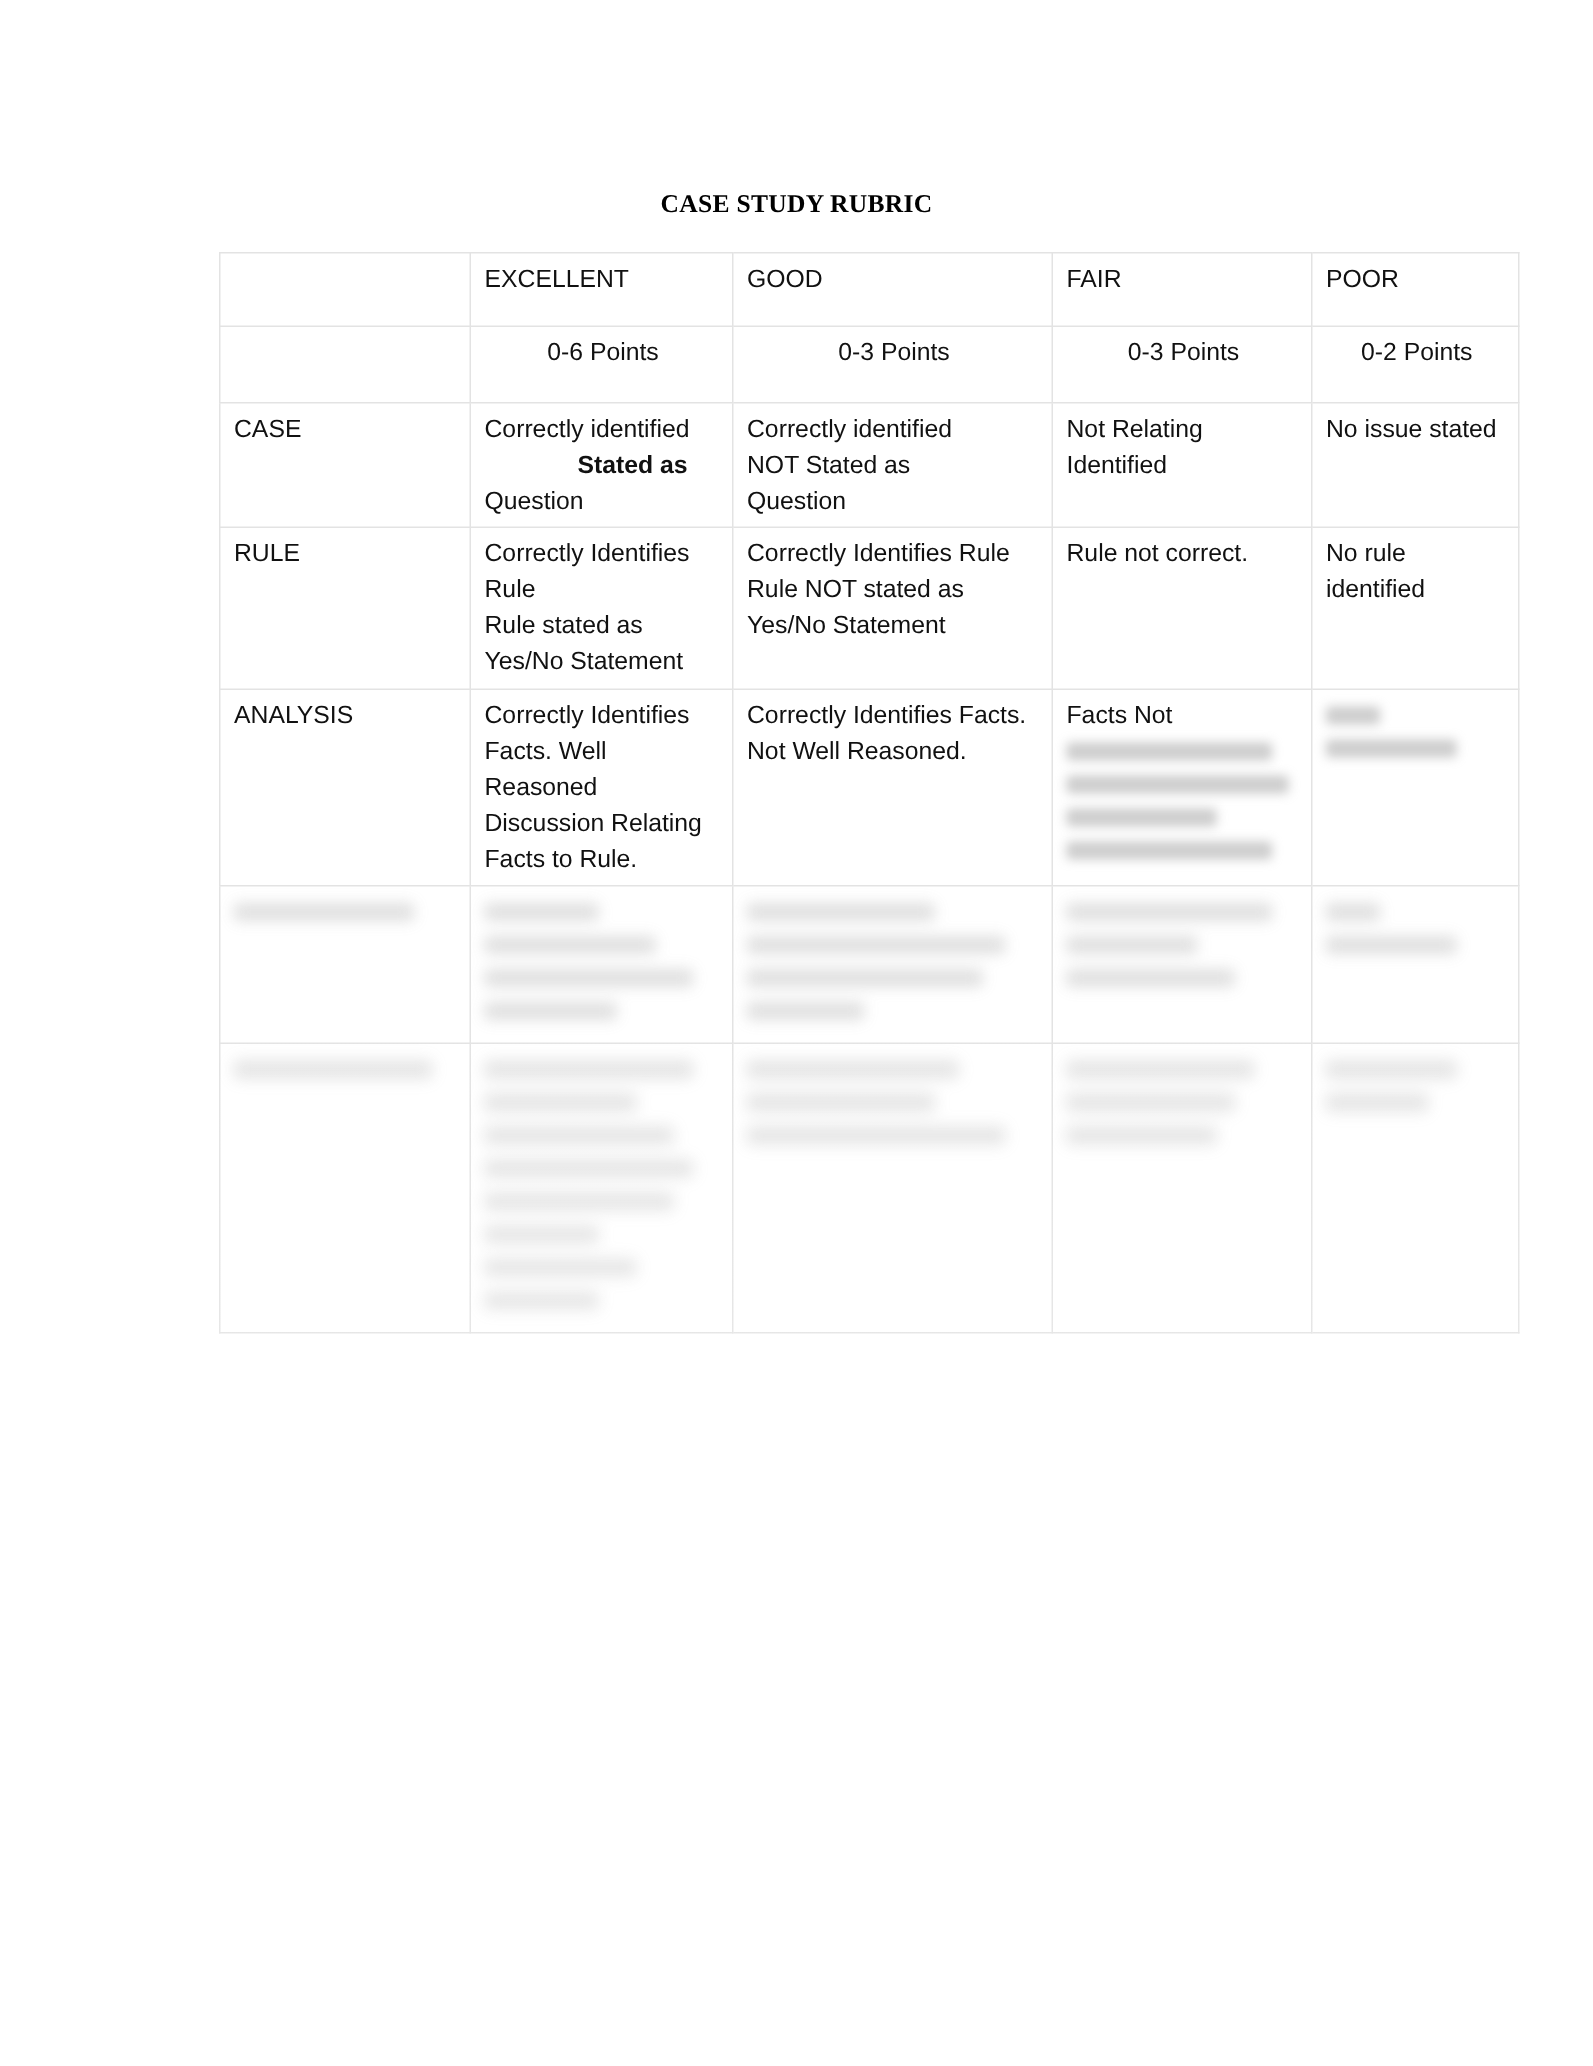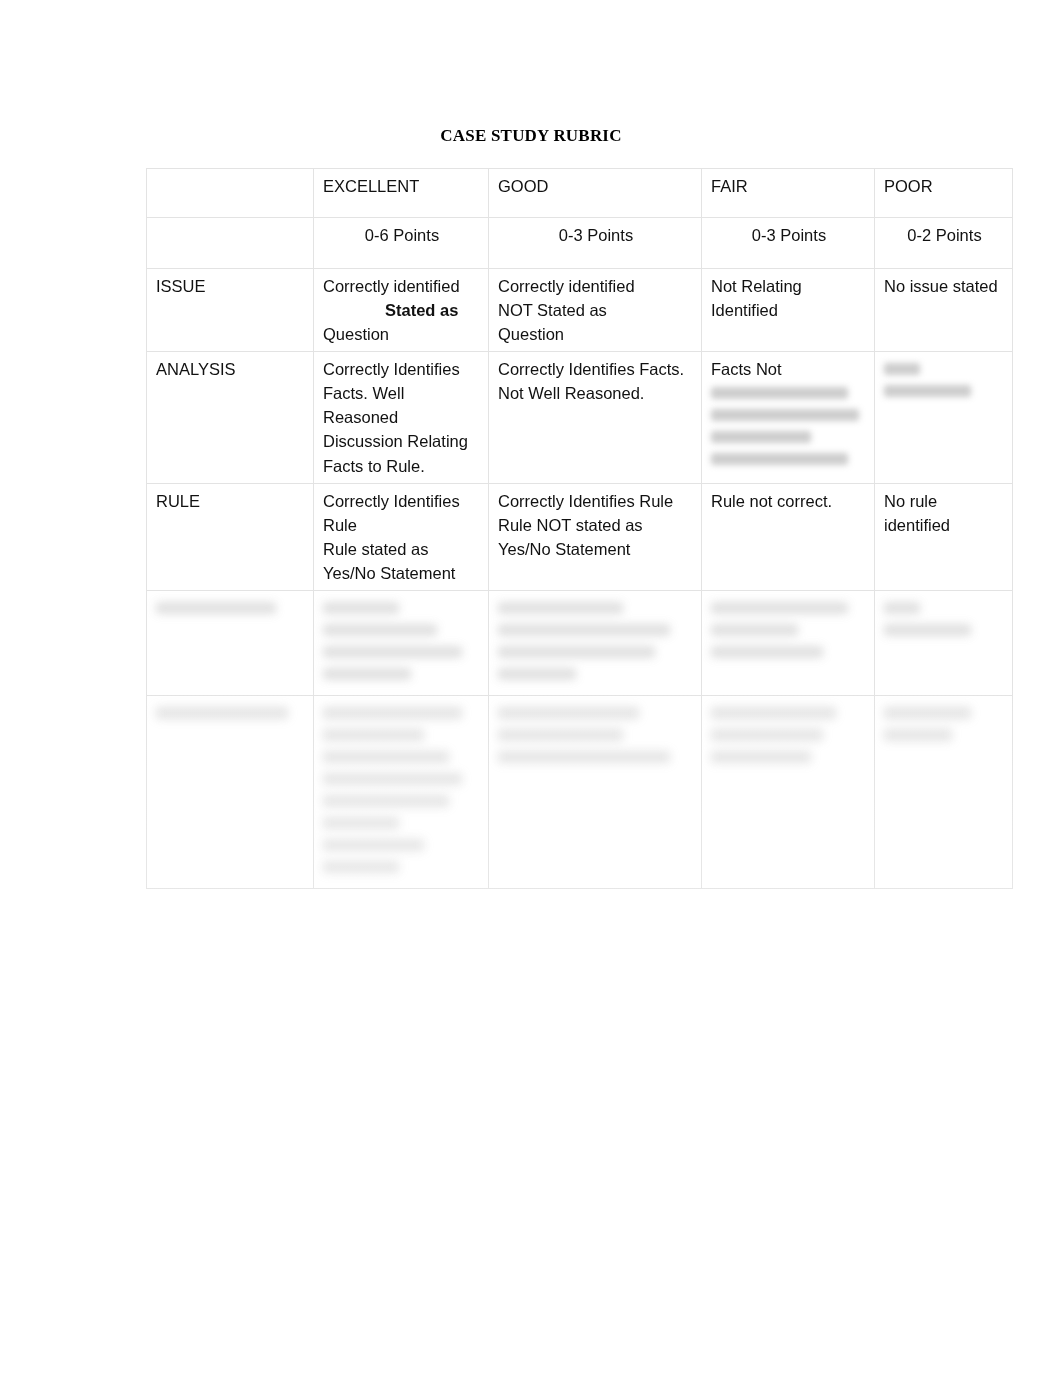"ISSUE" td.blur-0 { text: ISSUE -> CASE }
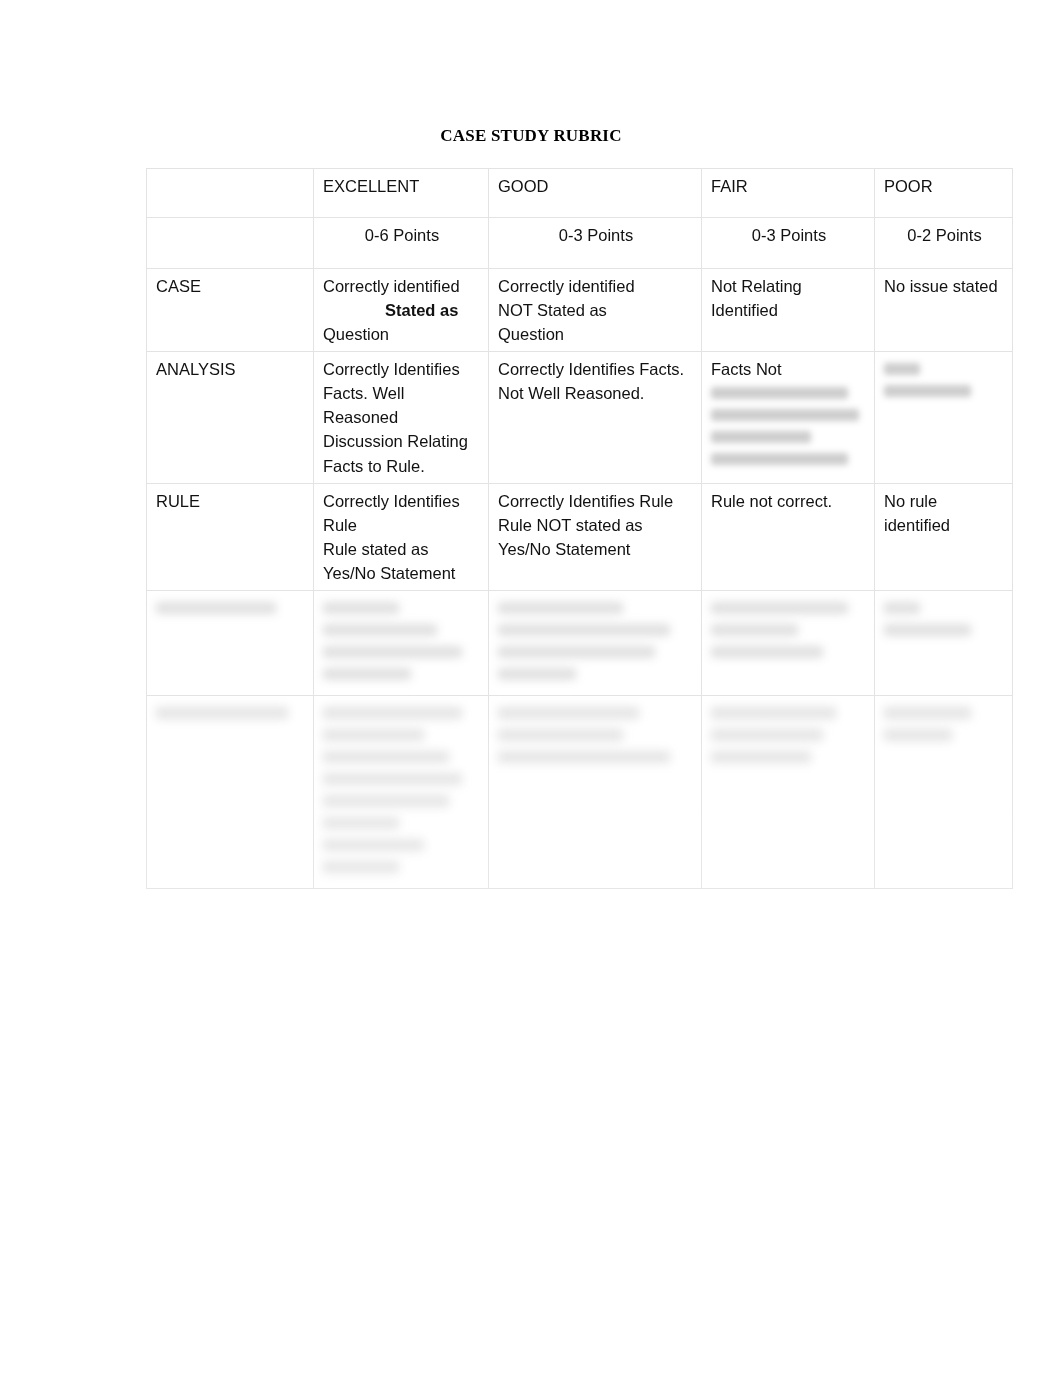"ANALYSIS" tr.body-row { order: before "RULE" -> after "RULE" }
